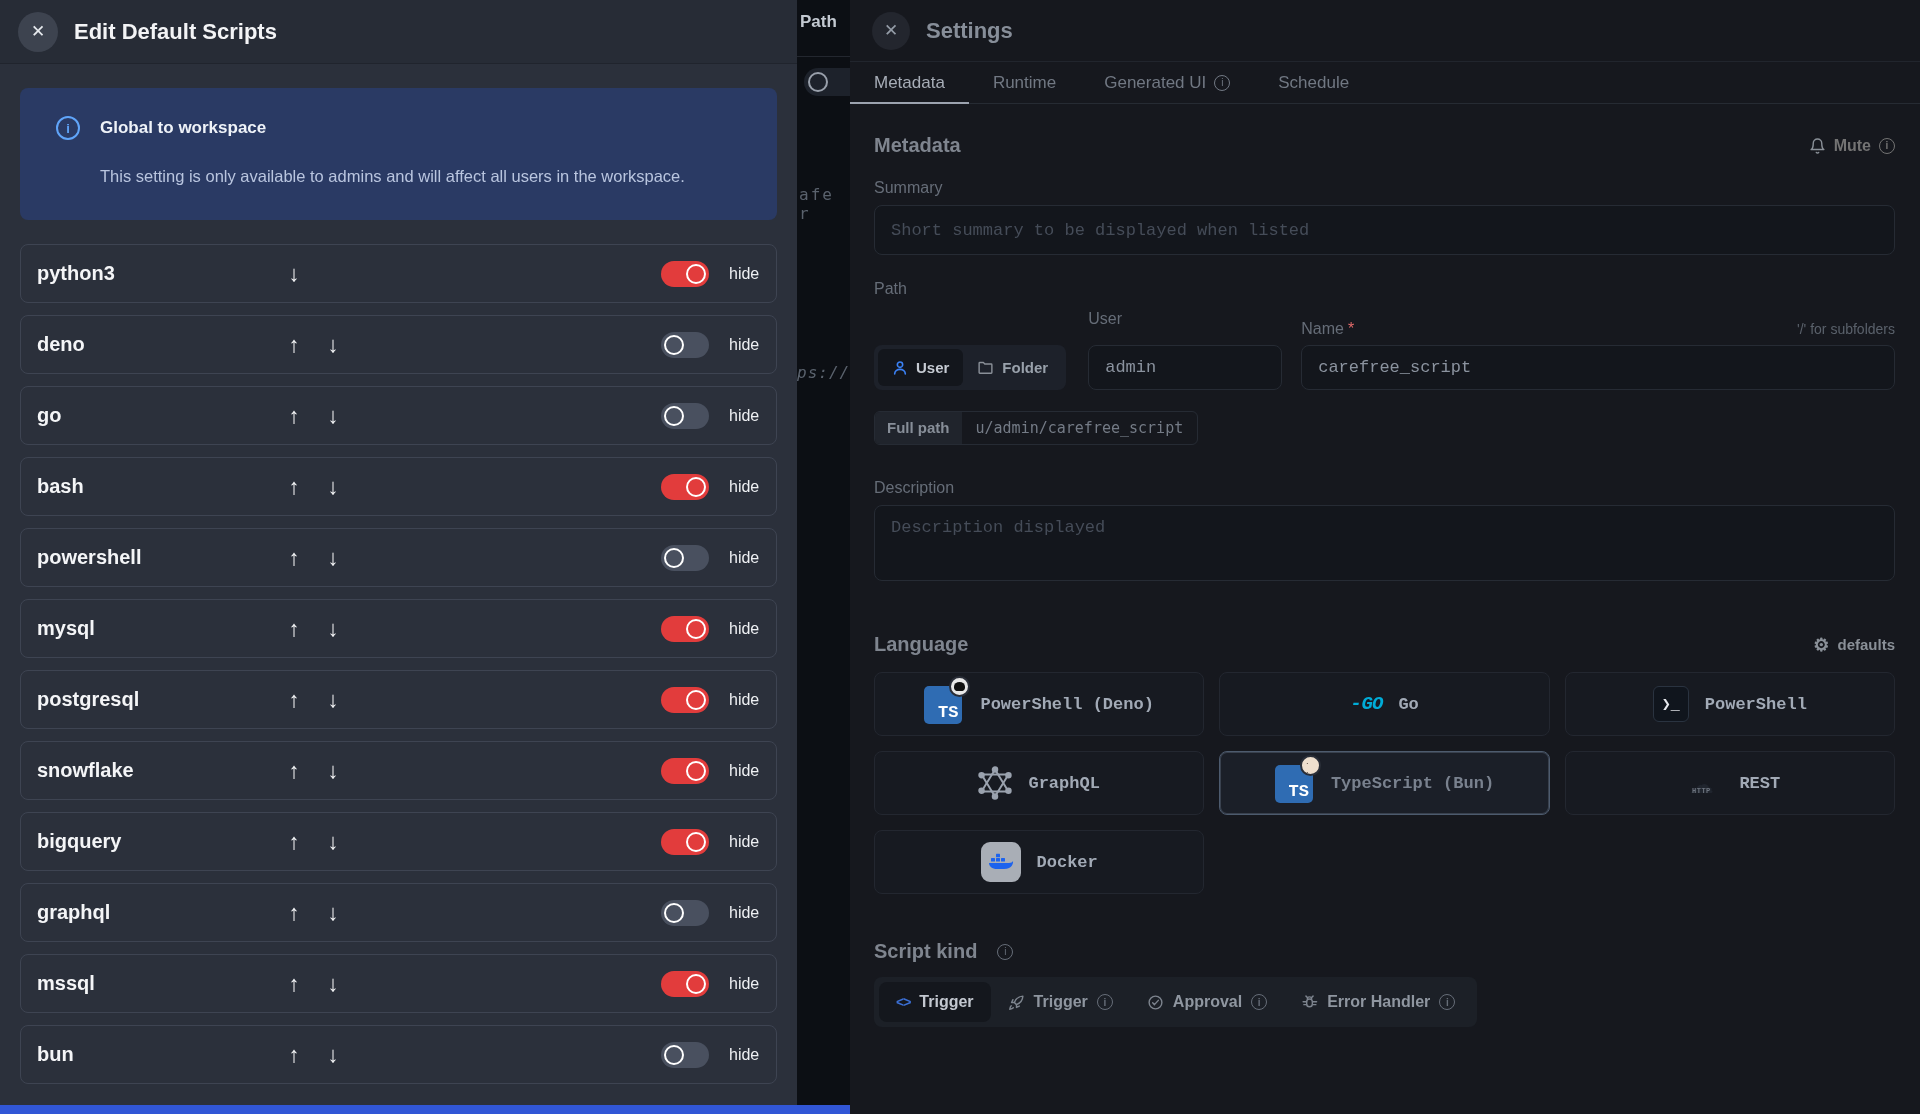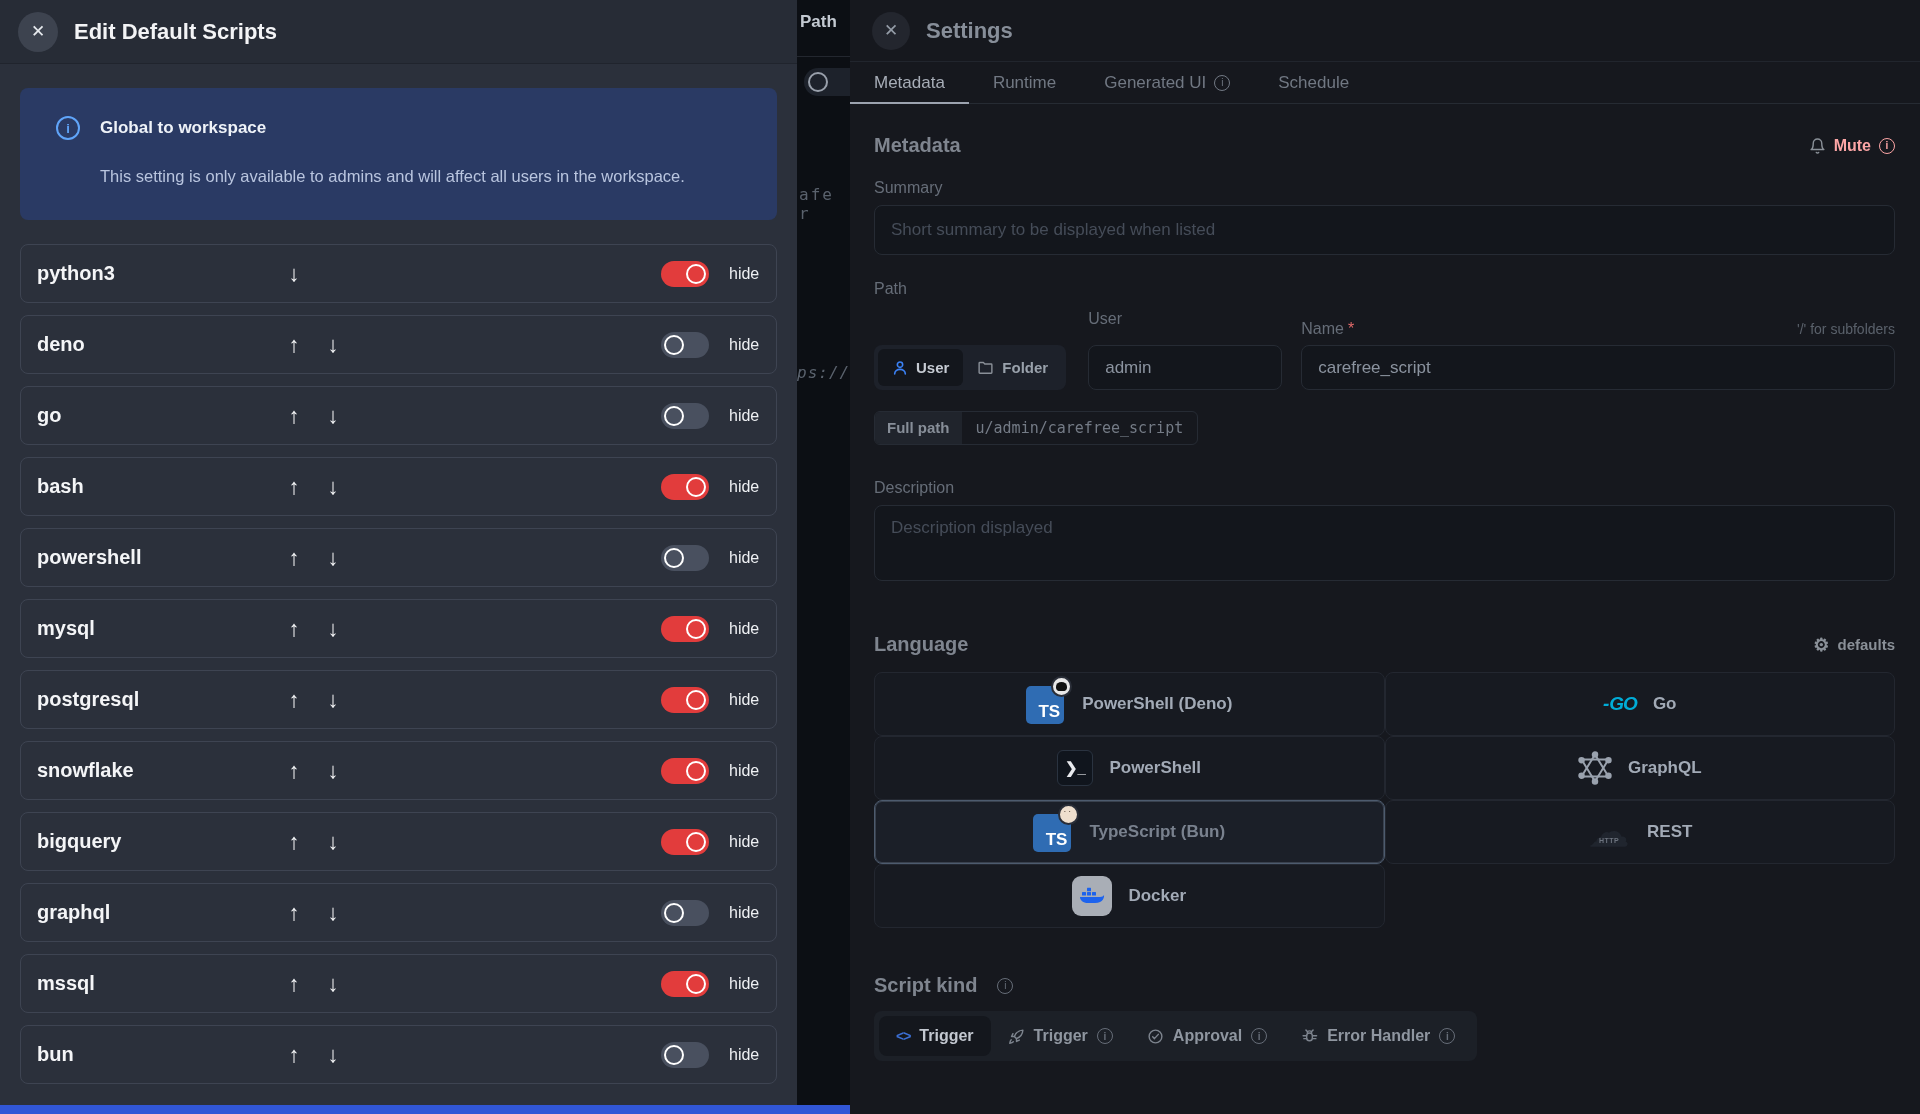"Mute" .mute-group { color: #fca5a5 -> #737373 }
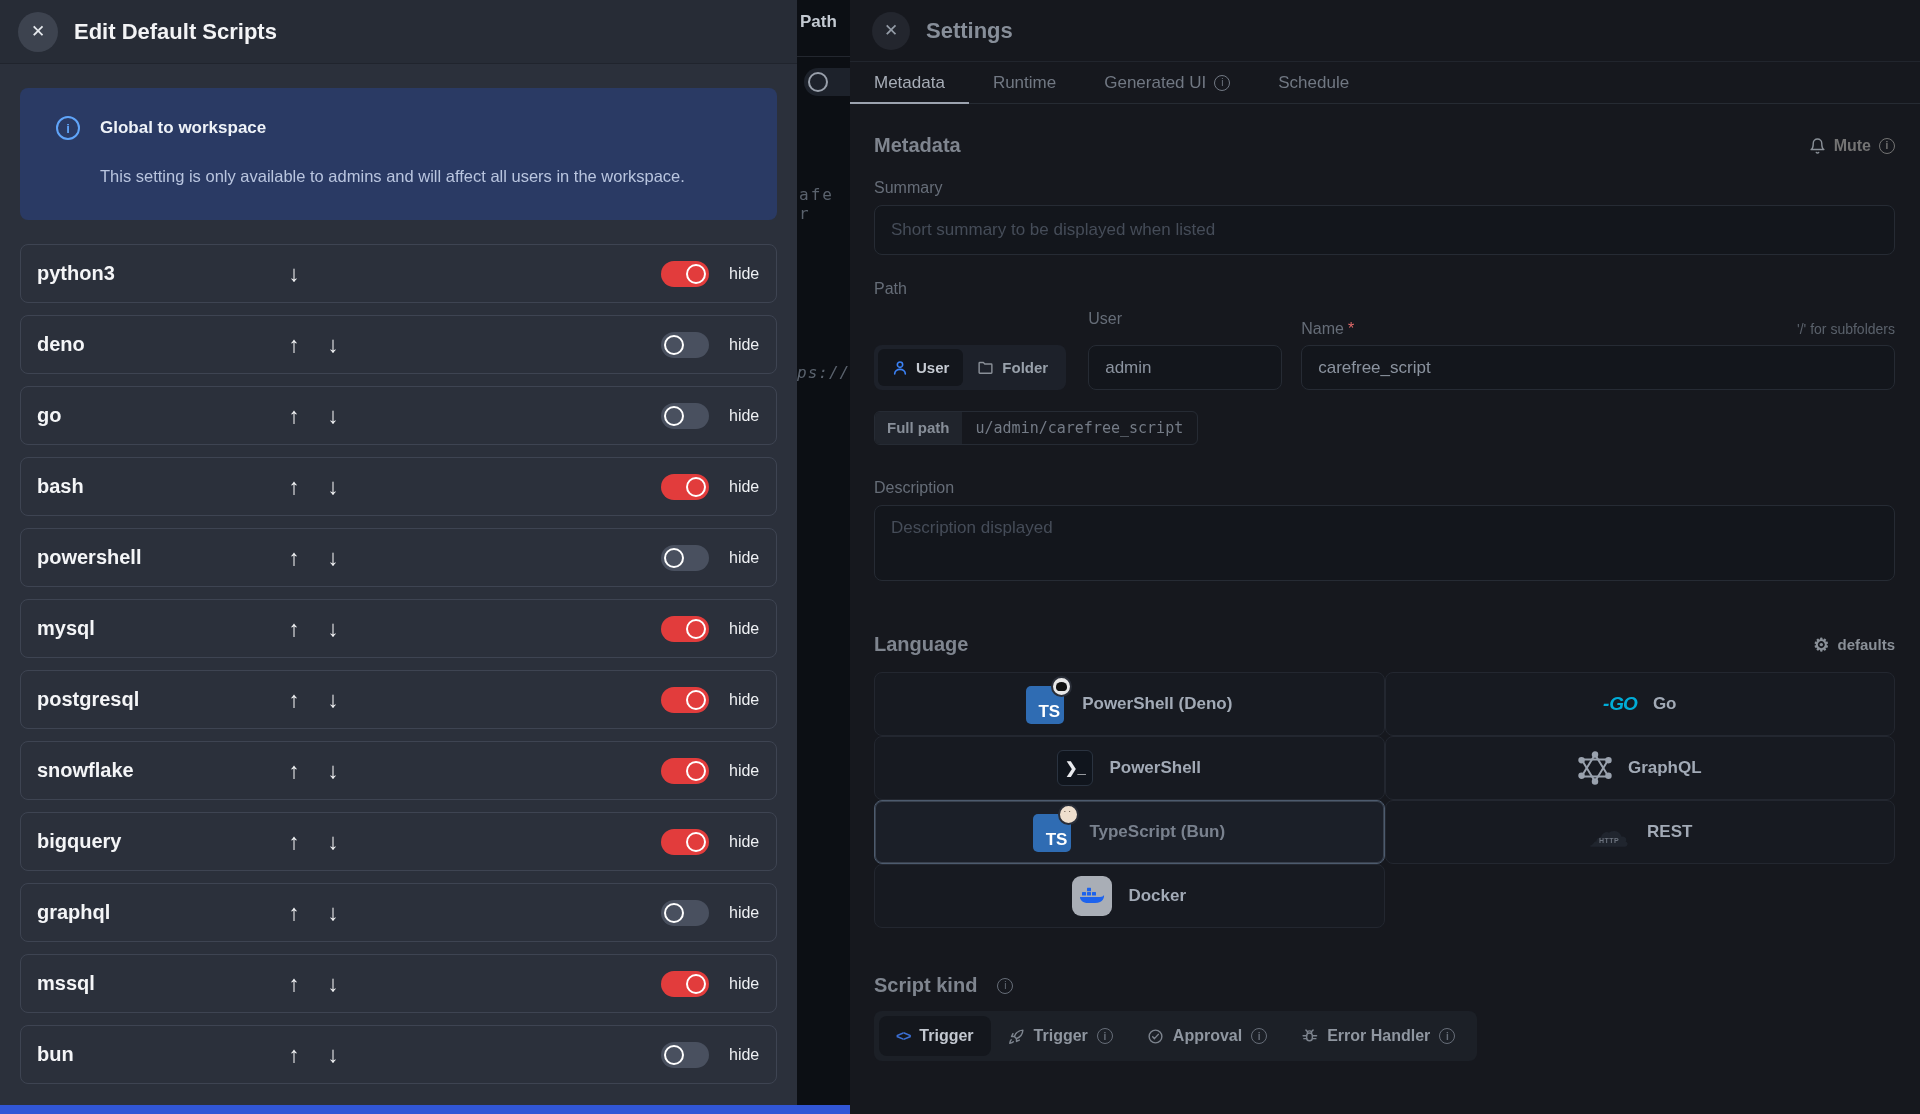"Short summary to be displayed" .text-input { font-family: Liberation Sans, sans-serif -> Liberation Mono, monospace }
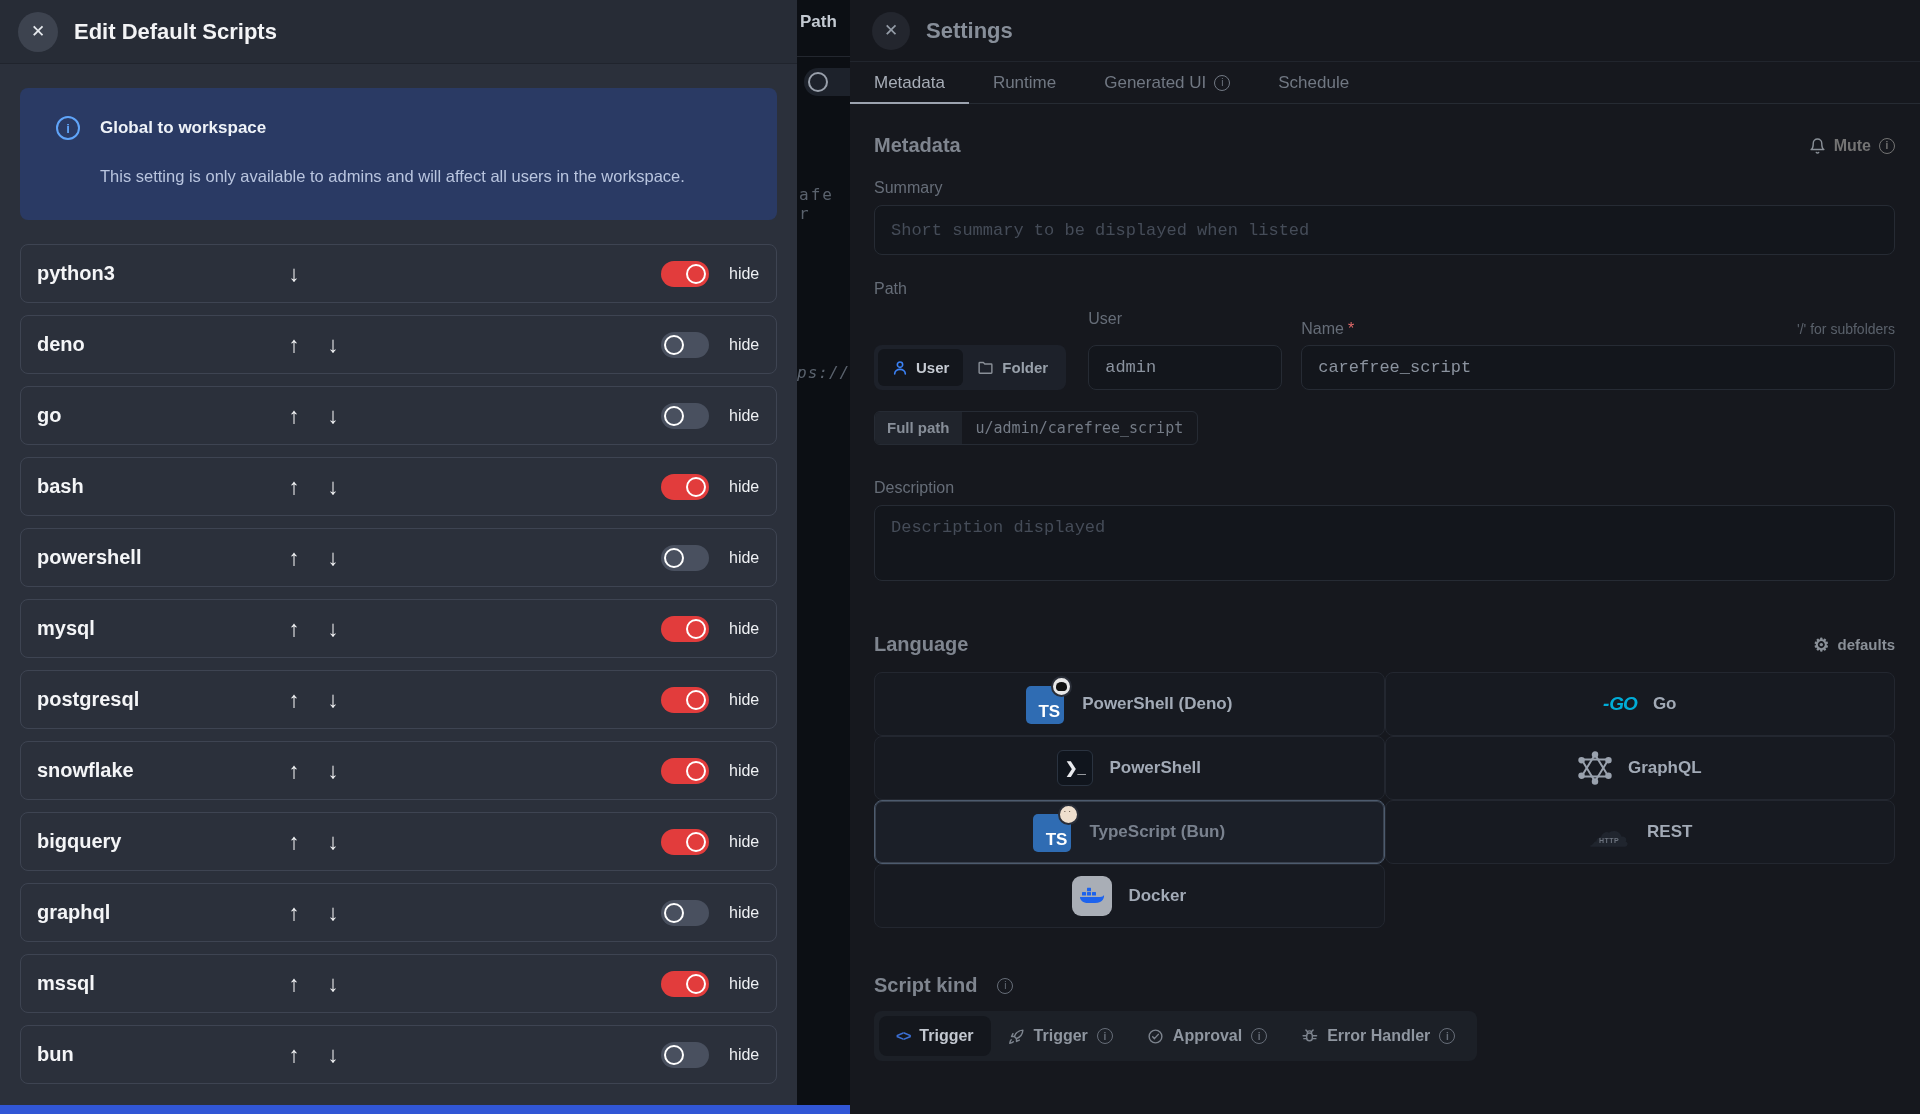"TS" .lang-grid { font-family: none -> Liberation Mono, monospace; gap: none -> 15px; grid-template-columns: repeat(2,1fr) -> repeat(3,1fr) }
